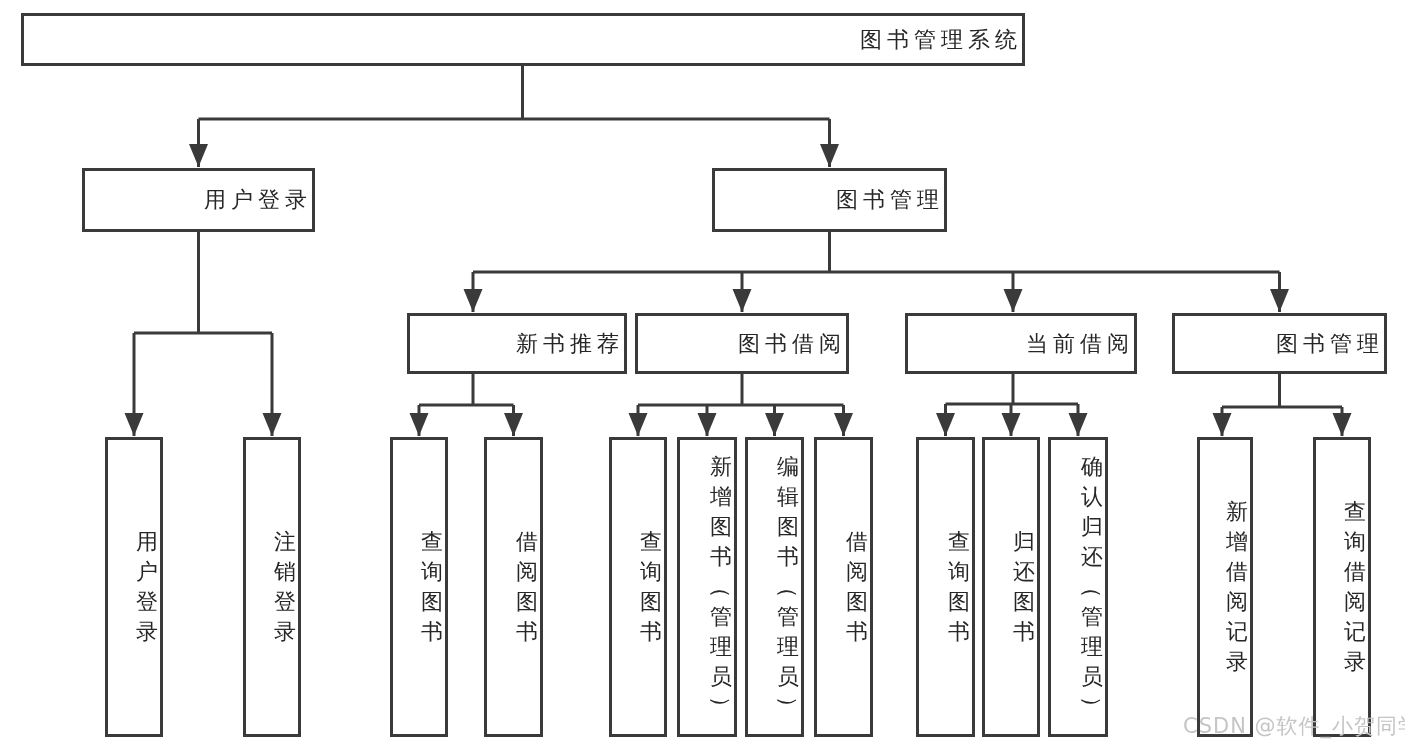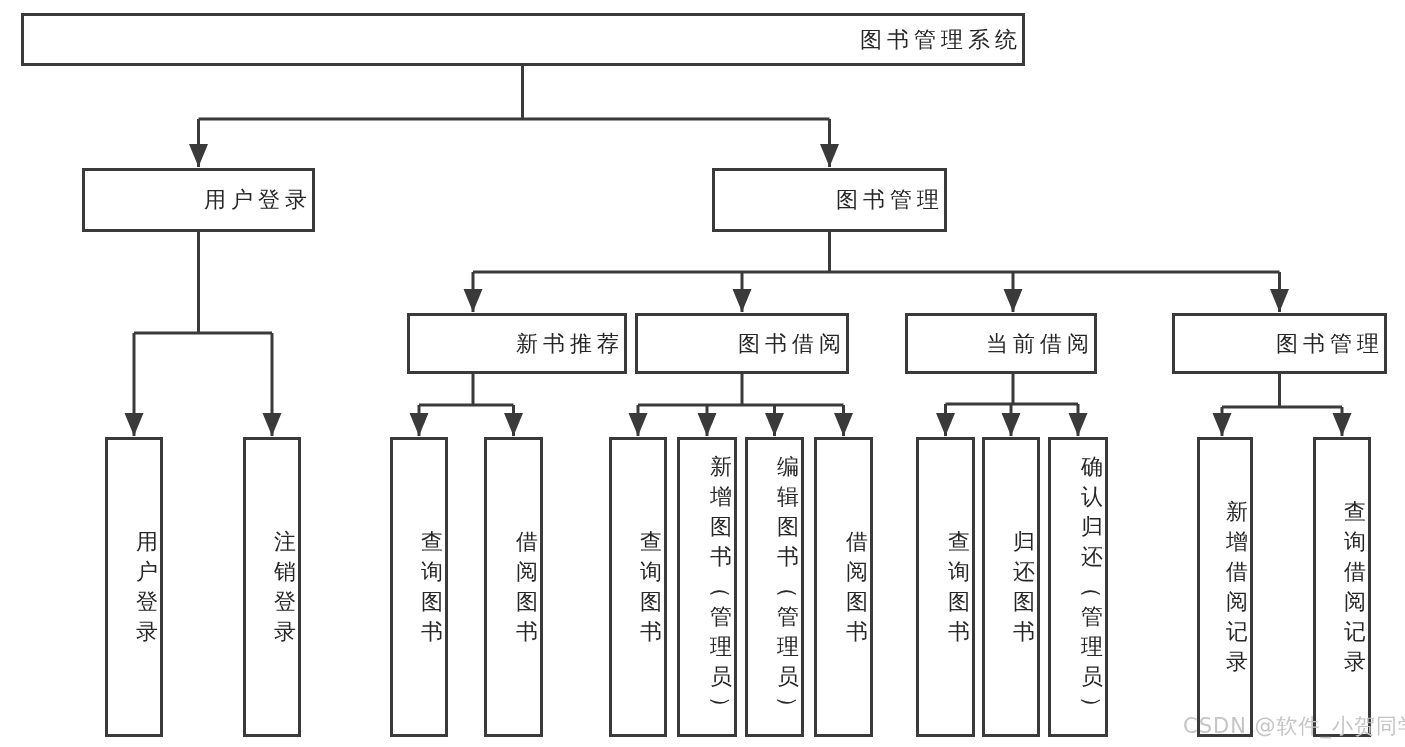"当前借阅" div.box { width: 192px -> 232px }
